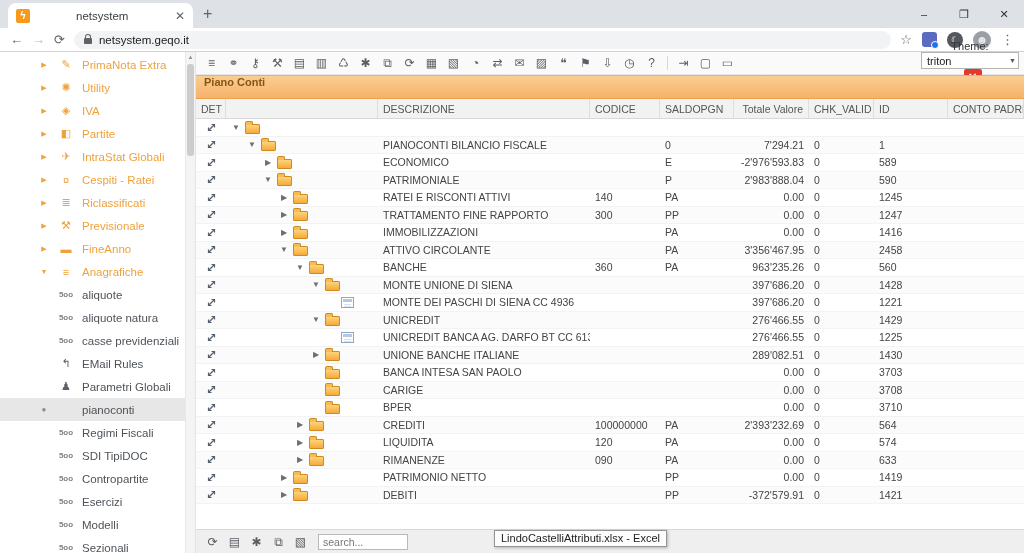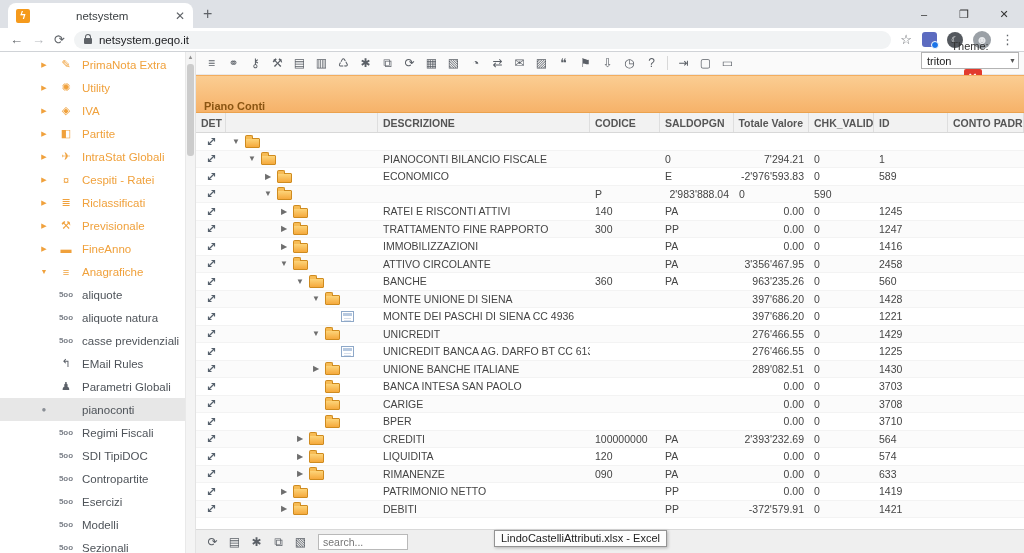"Piano Conti" .panel-header { align-items: flex-end -> flex-start; height: 38px -> 24px }
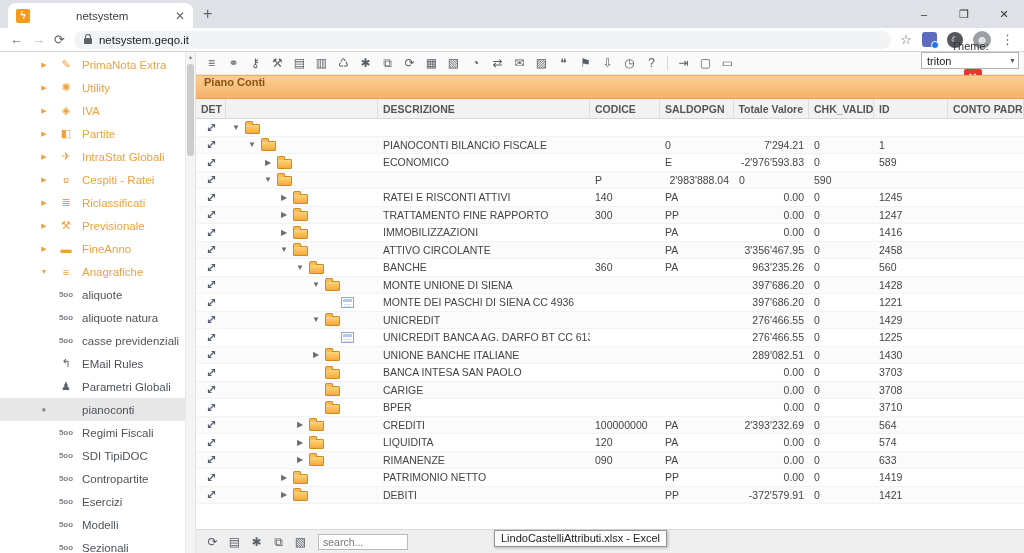"DET" .gh { font-weight: bold -> none }
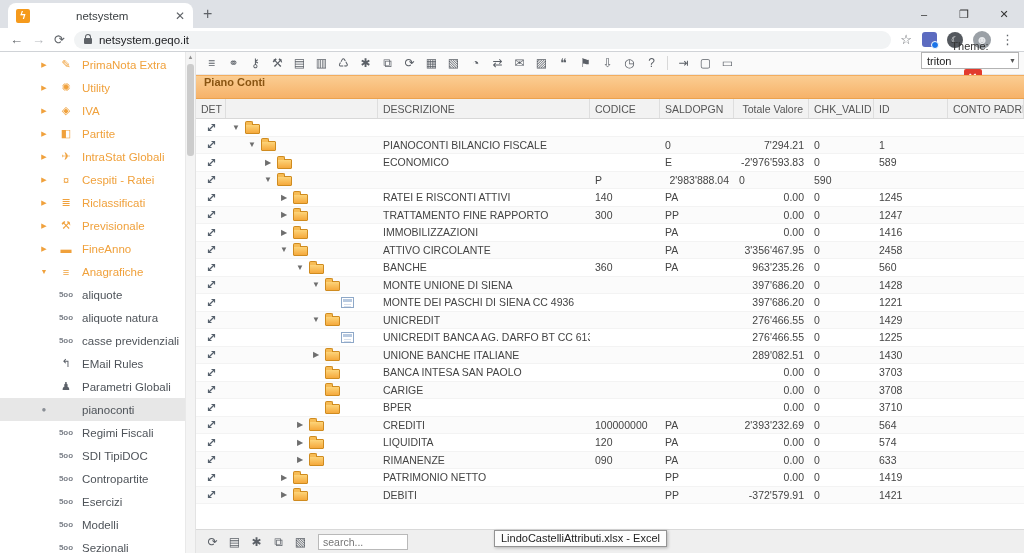"PATRIMONIALE" div.gcell { html: none -> <div>PATRIMONIALE</div> }
